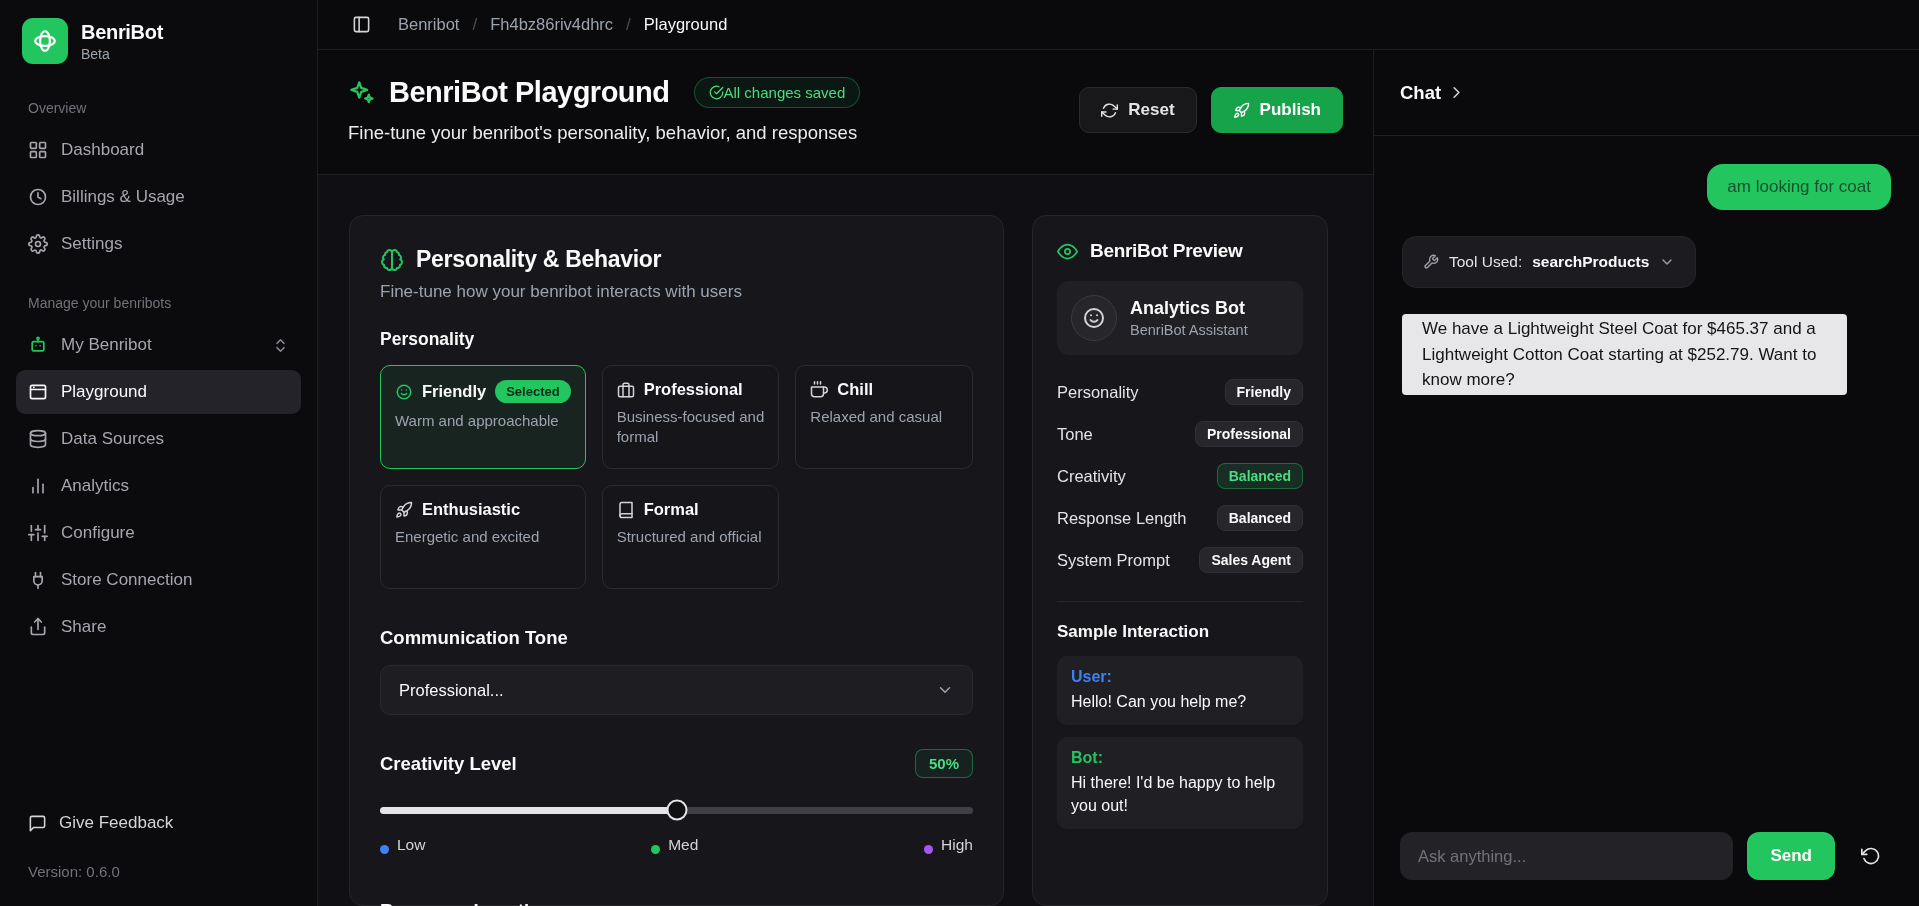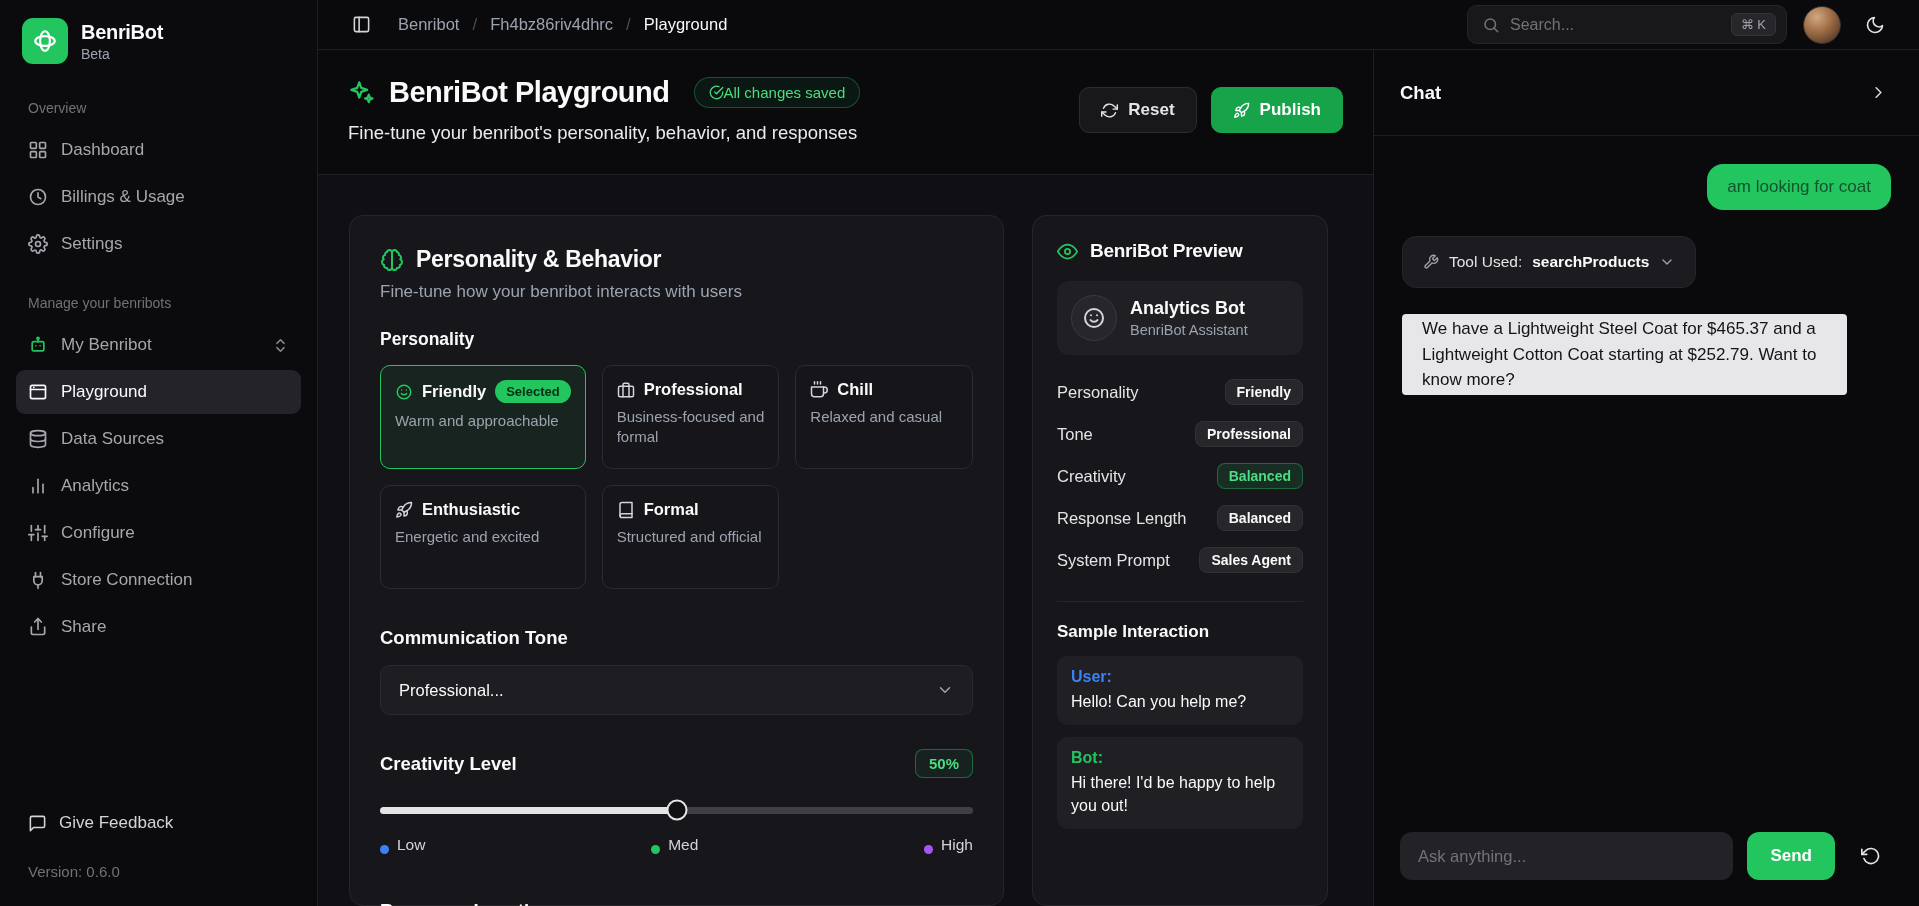"Search..." div.topbar-right { html: <div> <div> <span> <svg> <circle></circle> <line></line> </svg> </span> <input> <span>⌘ K</span> </div> <div></div> <button> <span> <svg> <path></path> </svg> </span> </button> </div> -> none }
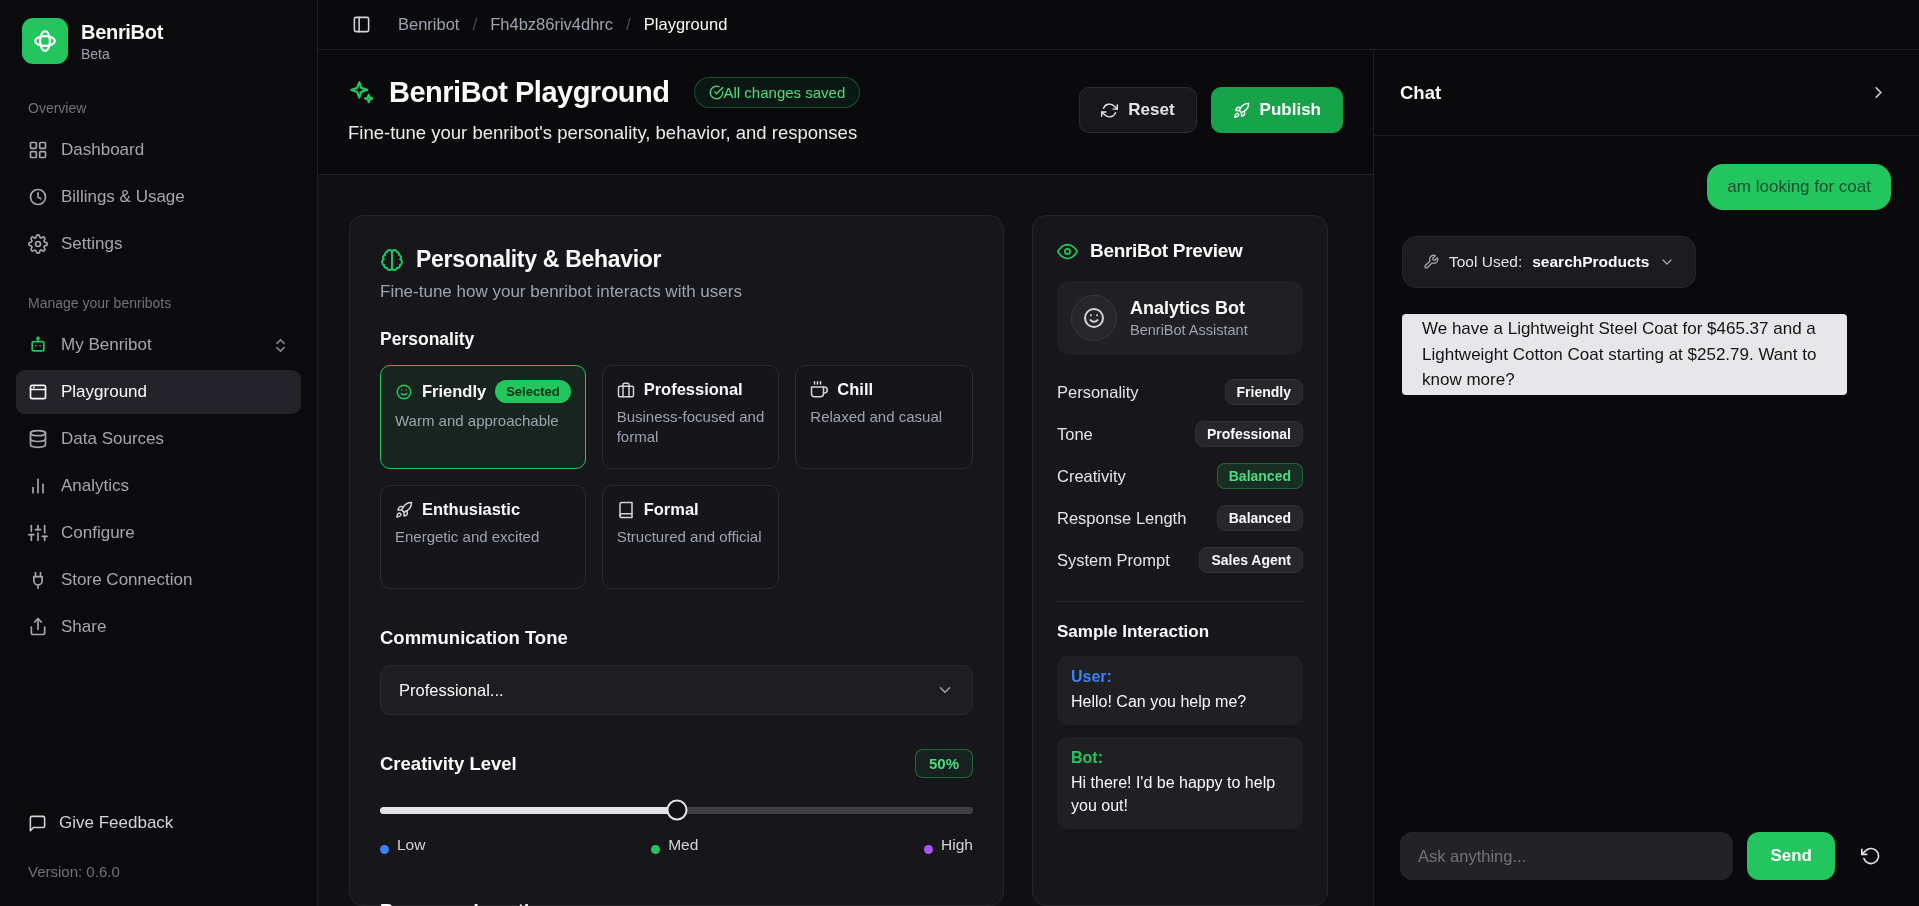"Chat" .chat-head { justify-content: space-between -> none }
